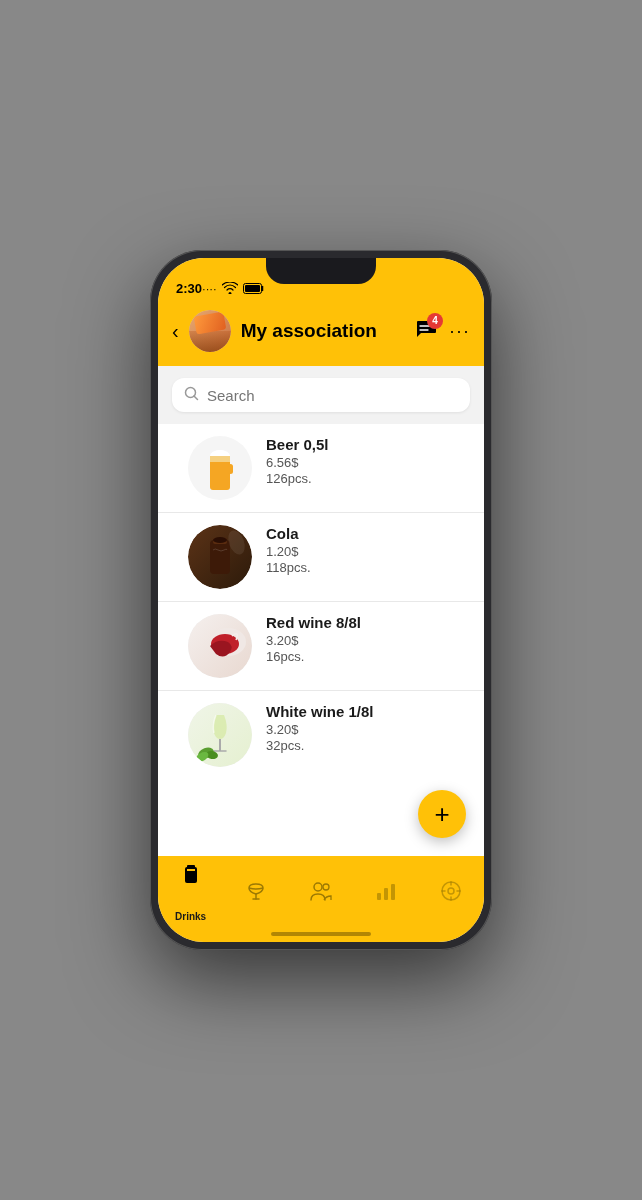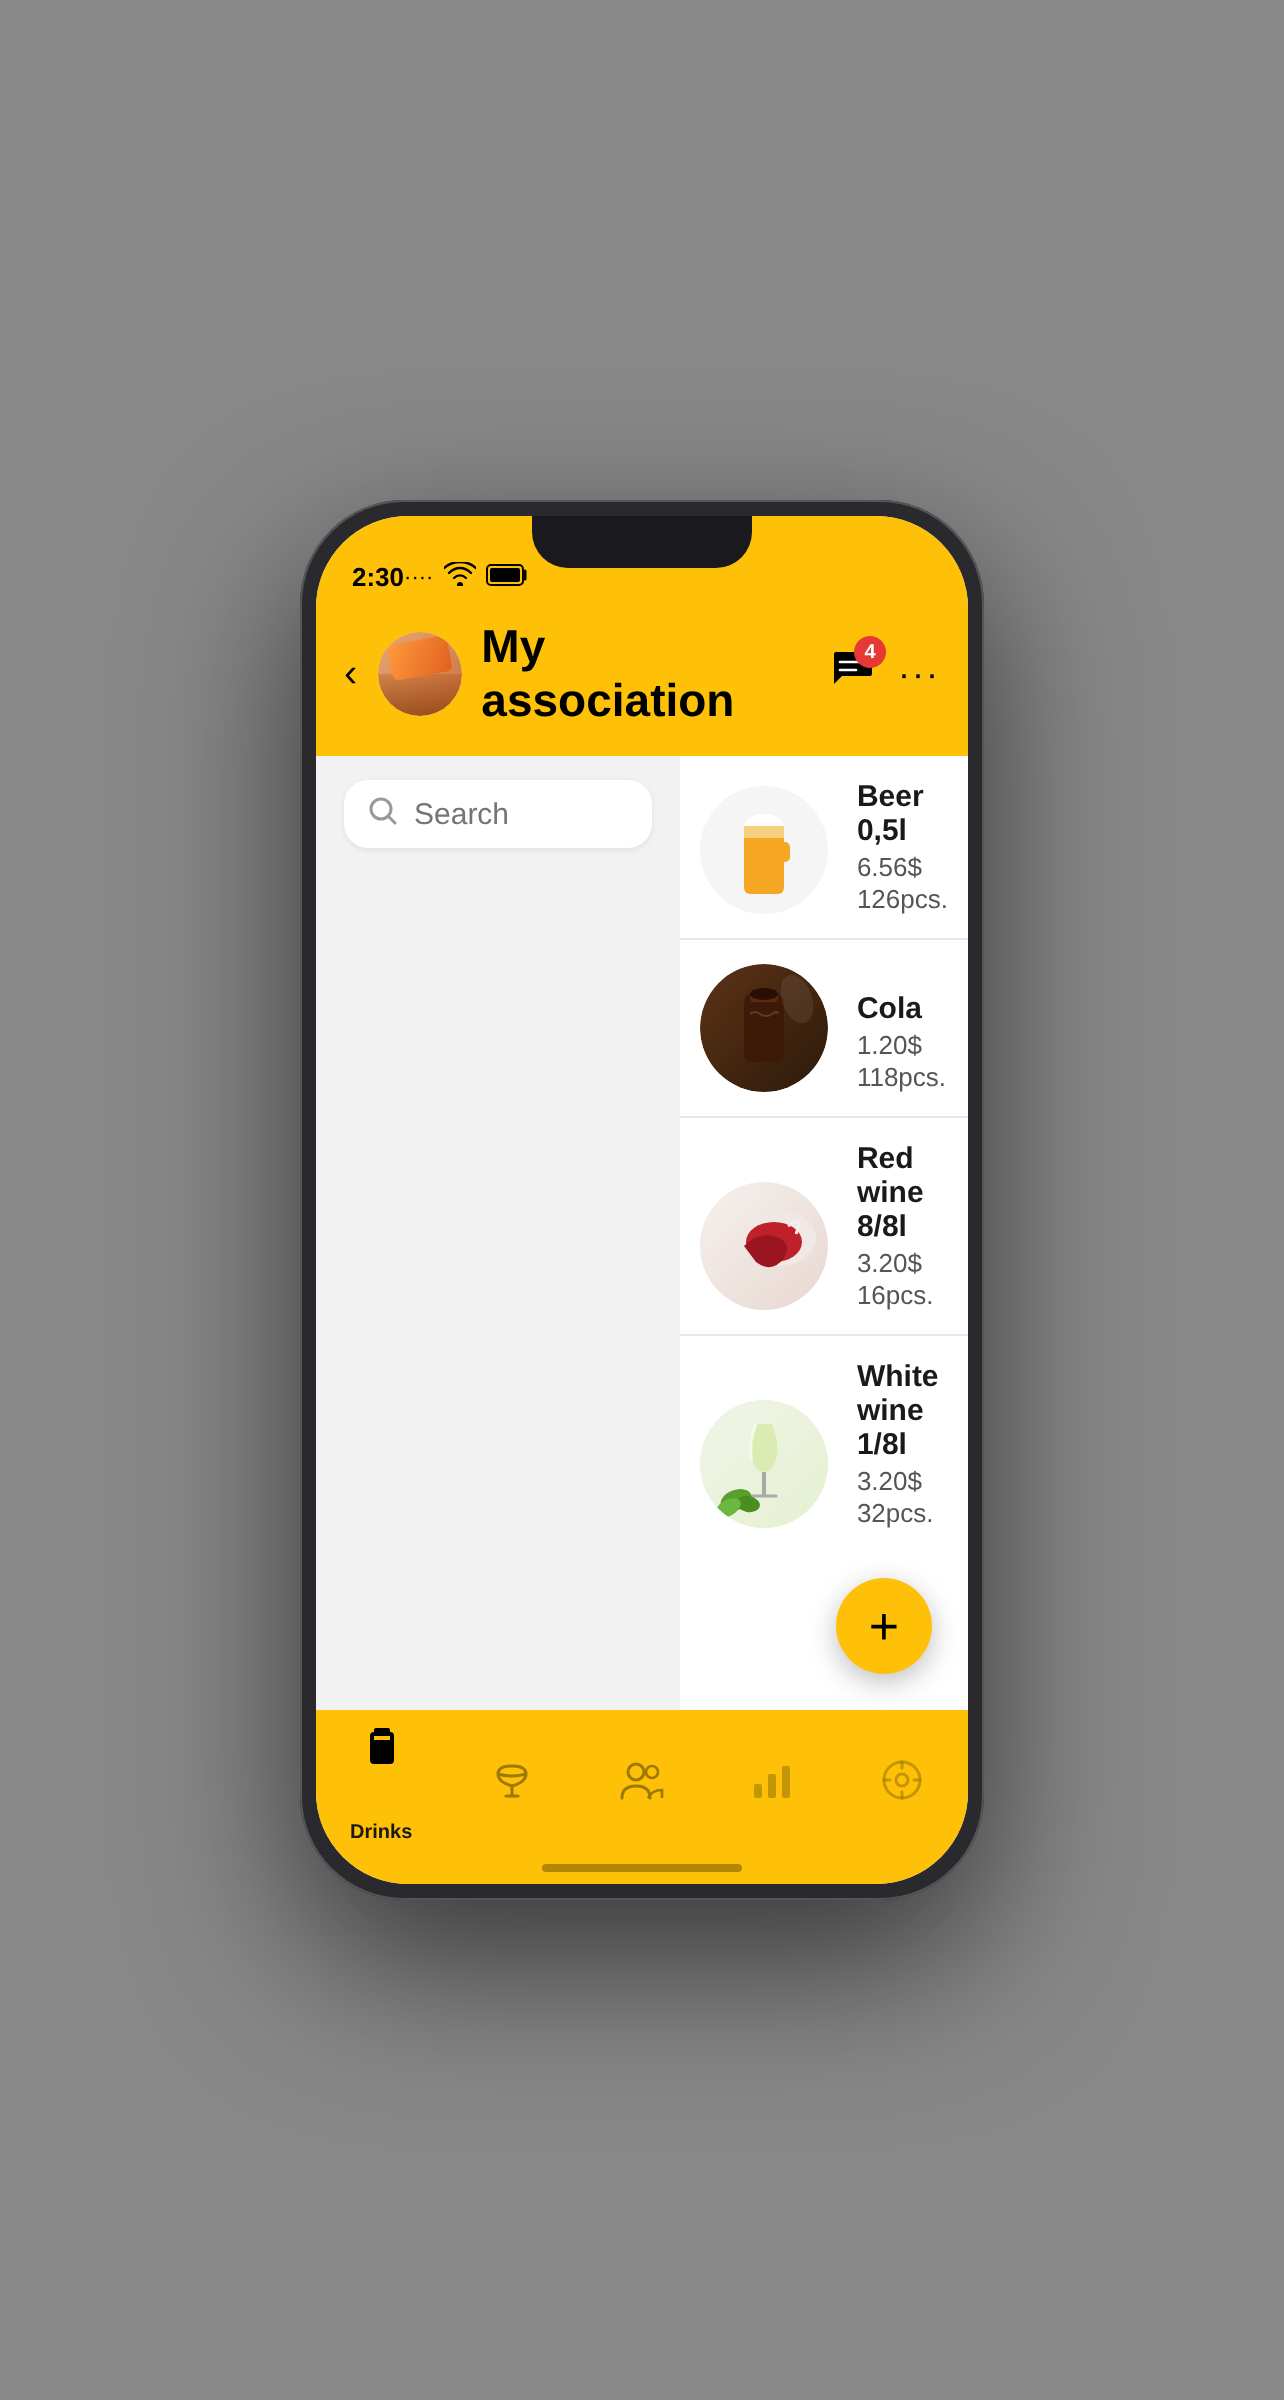"My association" .header-title { font-size: 23px -> 19px }
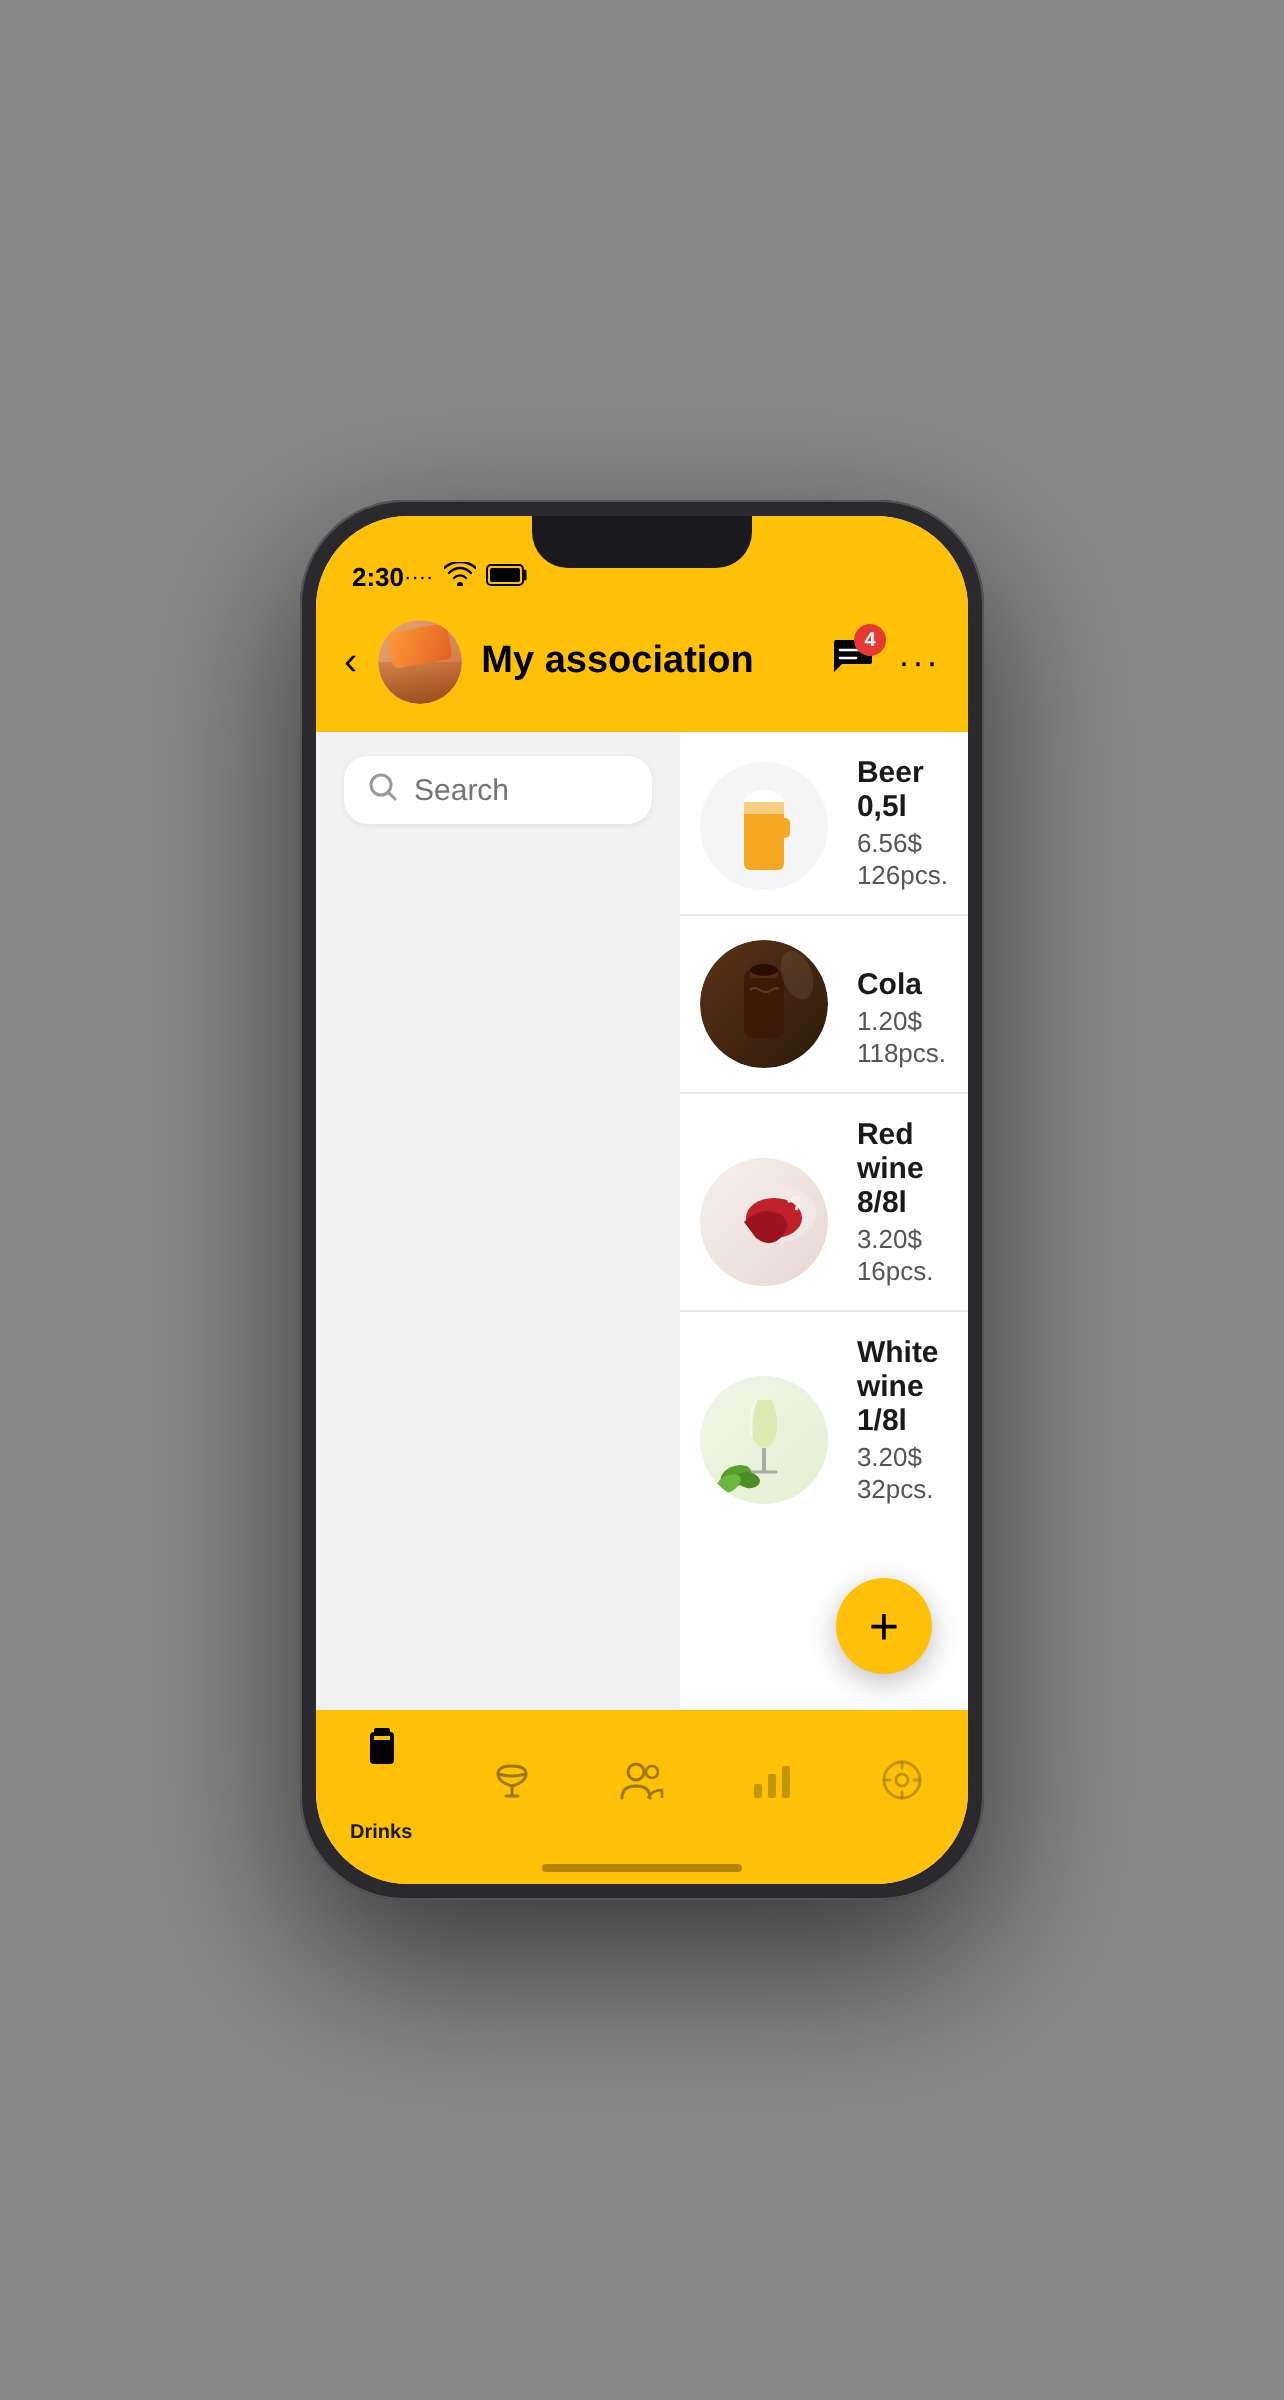"Search" .content { flex-direction: row -> column }
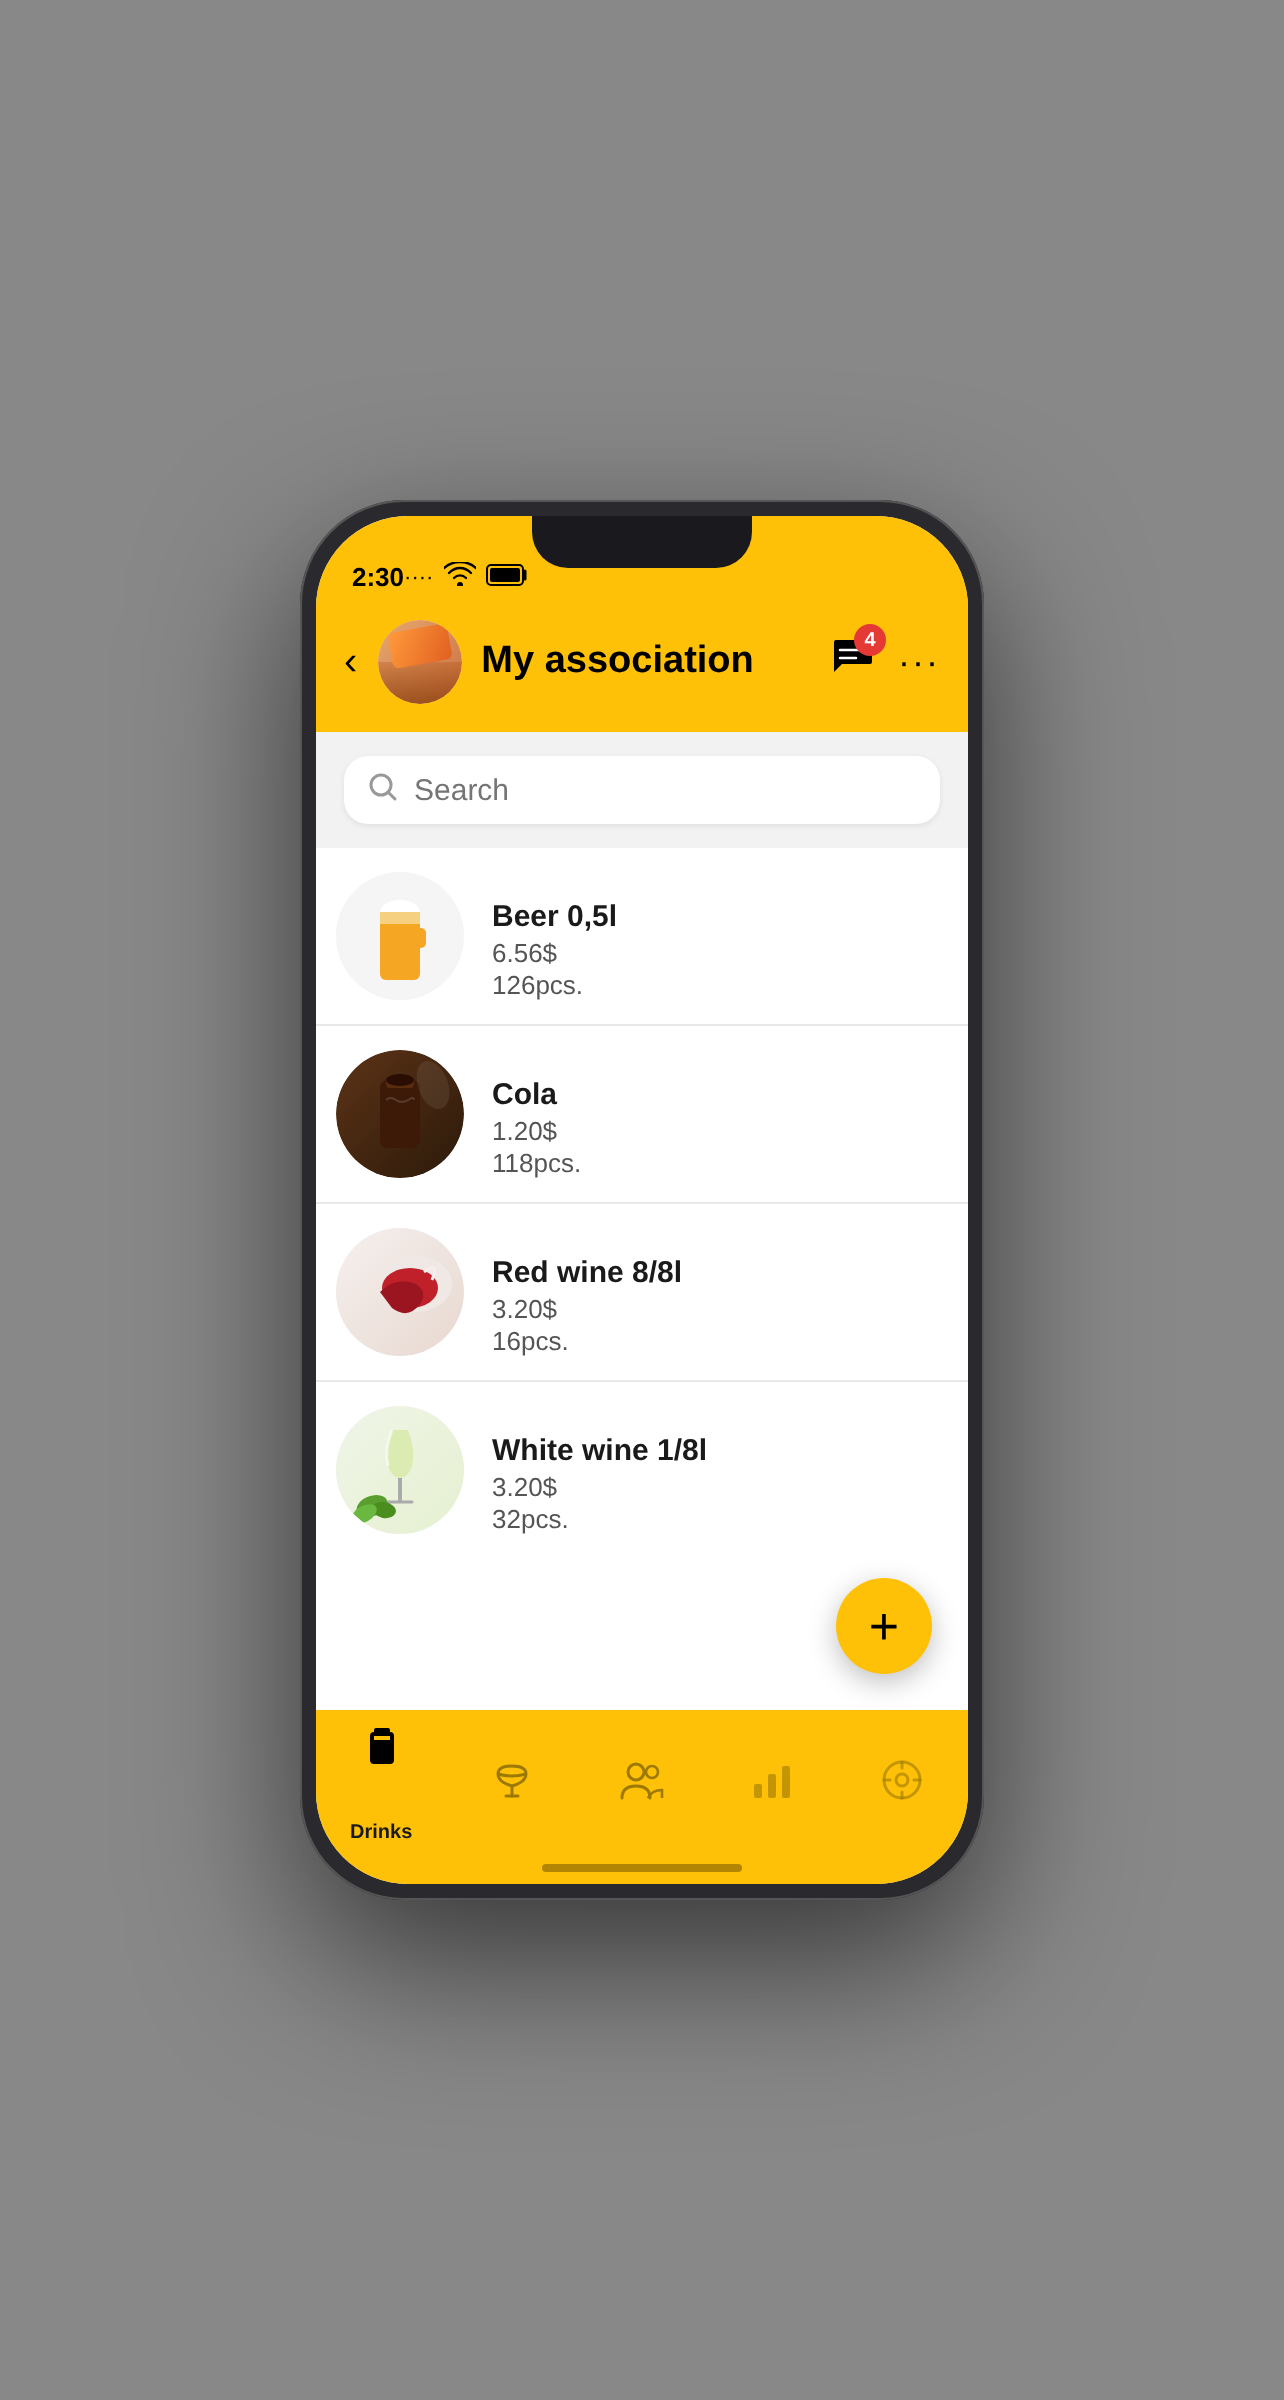"Beer 0,5l" .product-item { align-items: flex-end -> flex-start; padding: 12px 10px -> 12px 30px }
